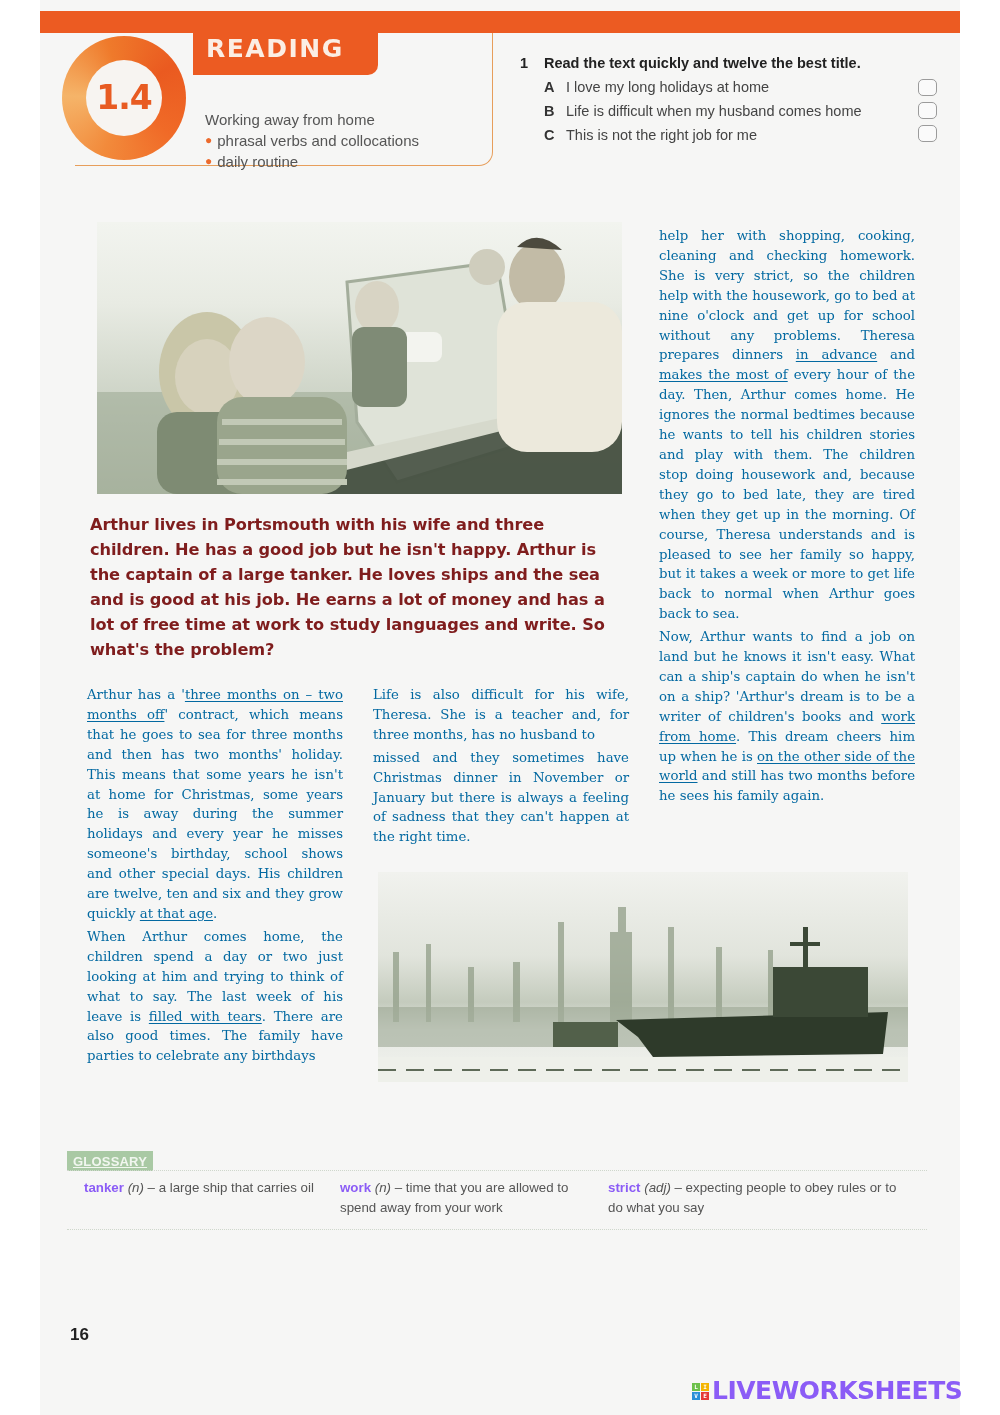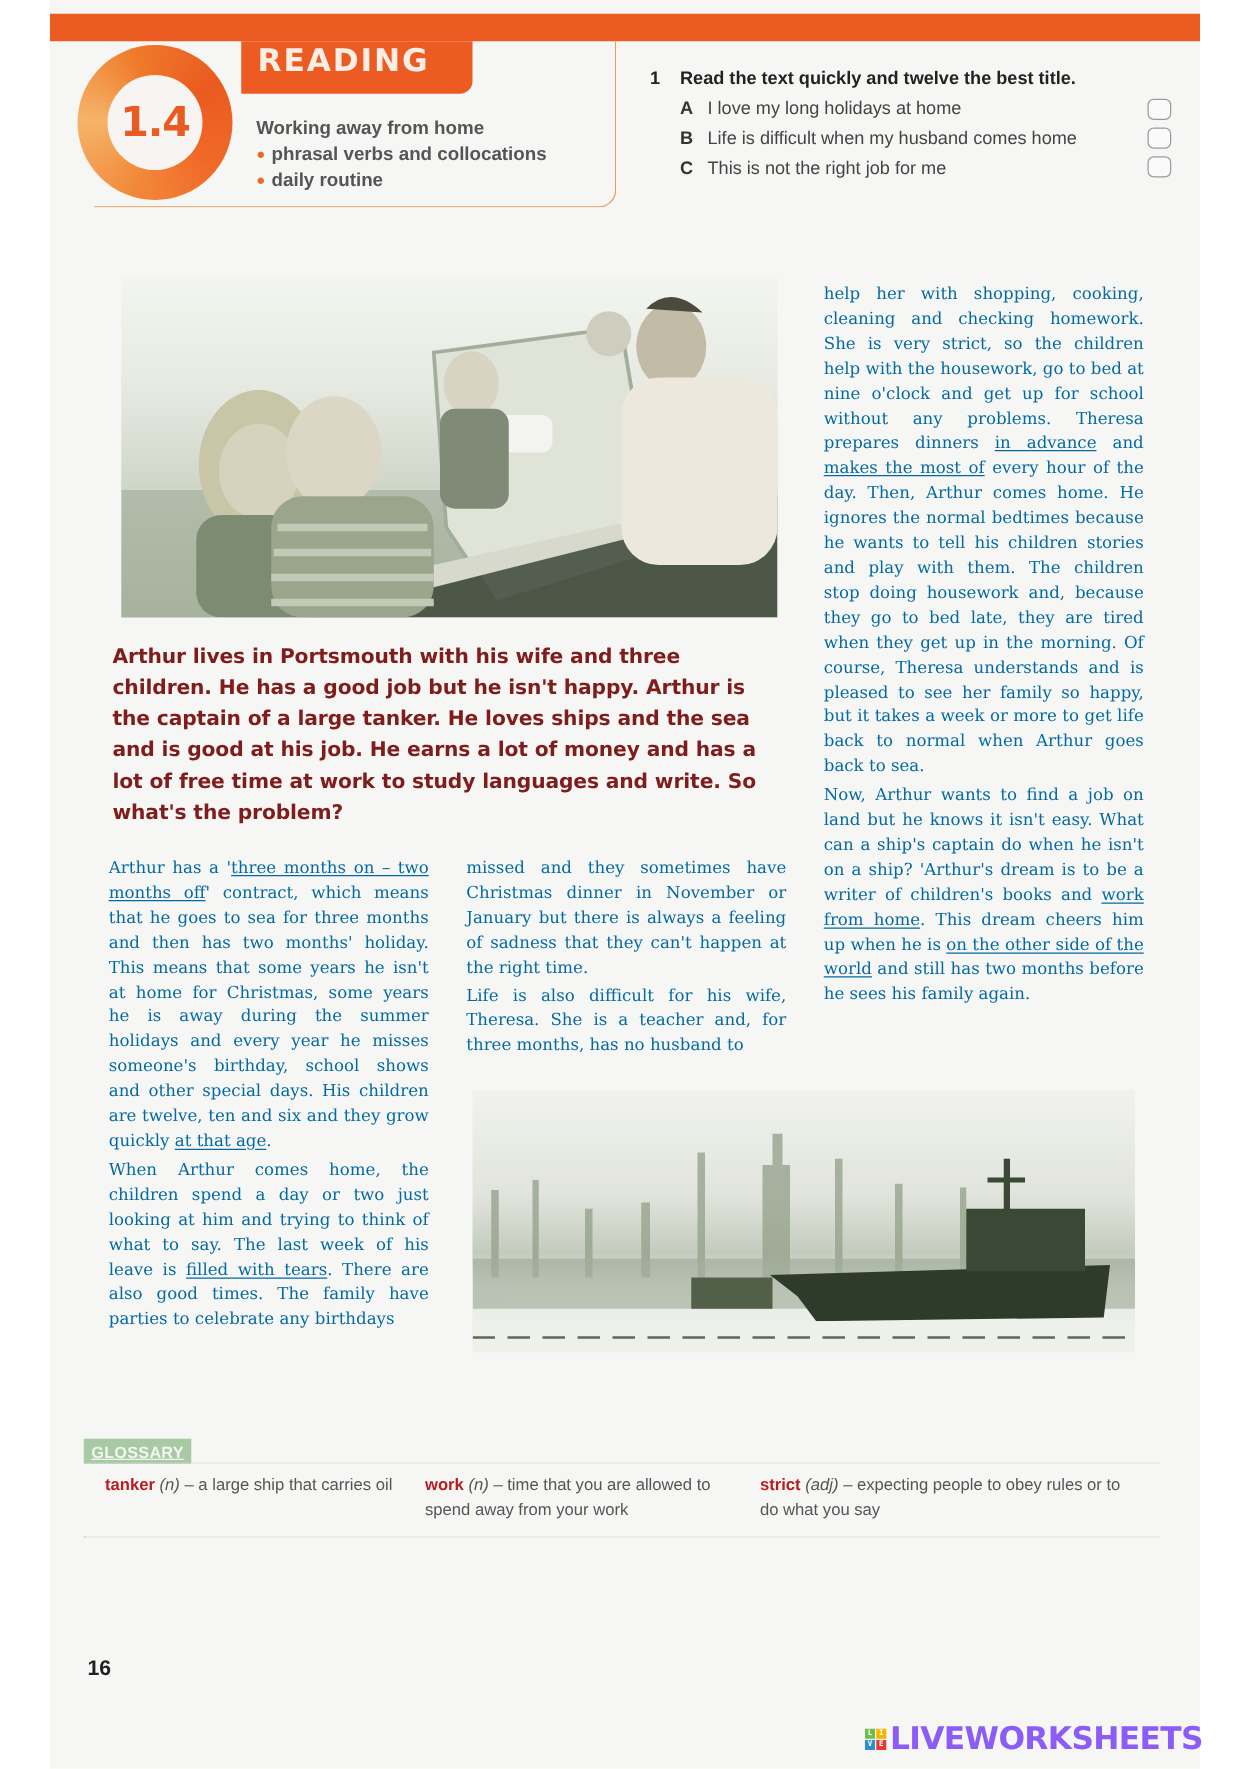"Working away from home" .lesson-info { font-weight: bold -> none; top: 92px -> 109px }
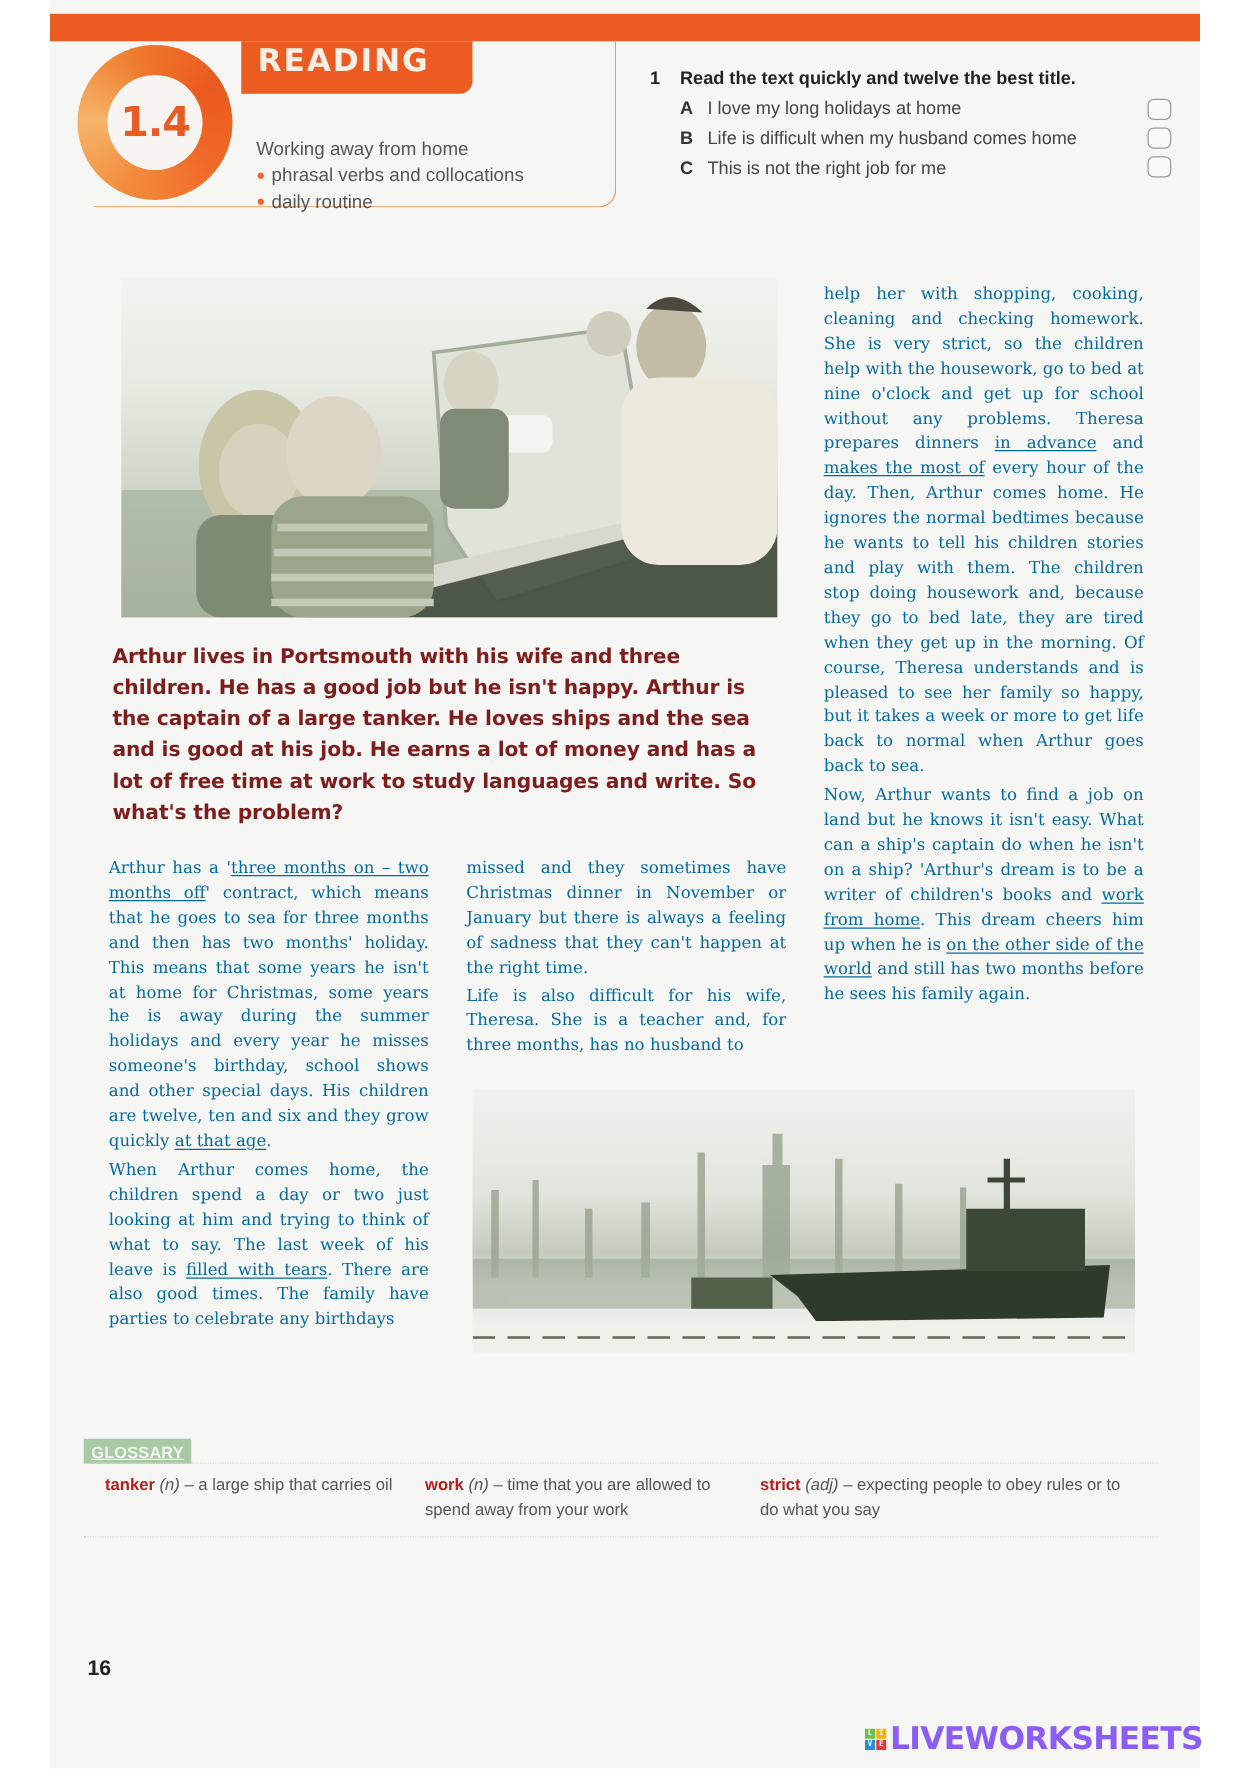"missed and they sometimes have" p { order: before "Life is also difficult for" -> after "Life is also difficult for" }
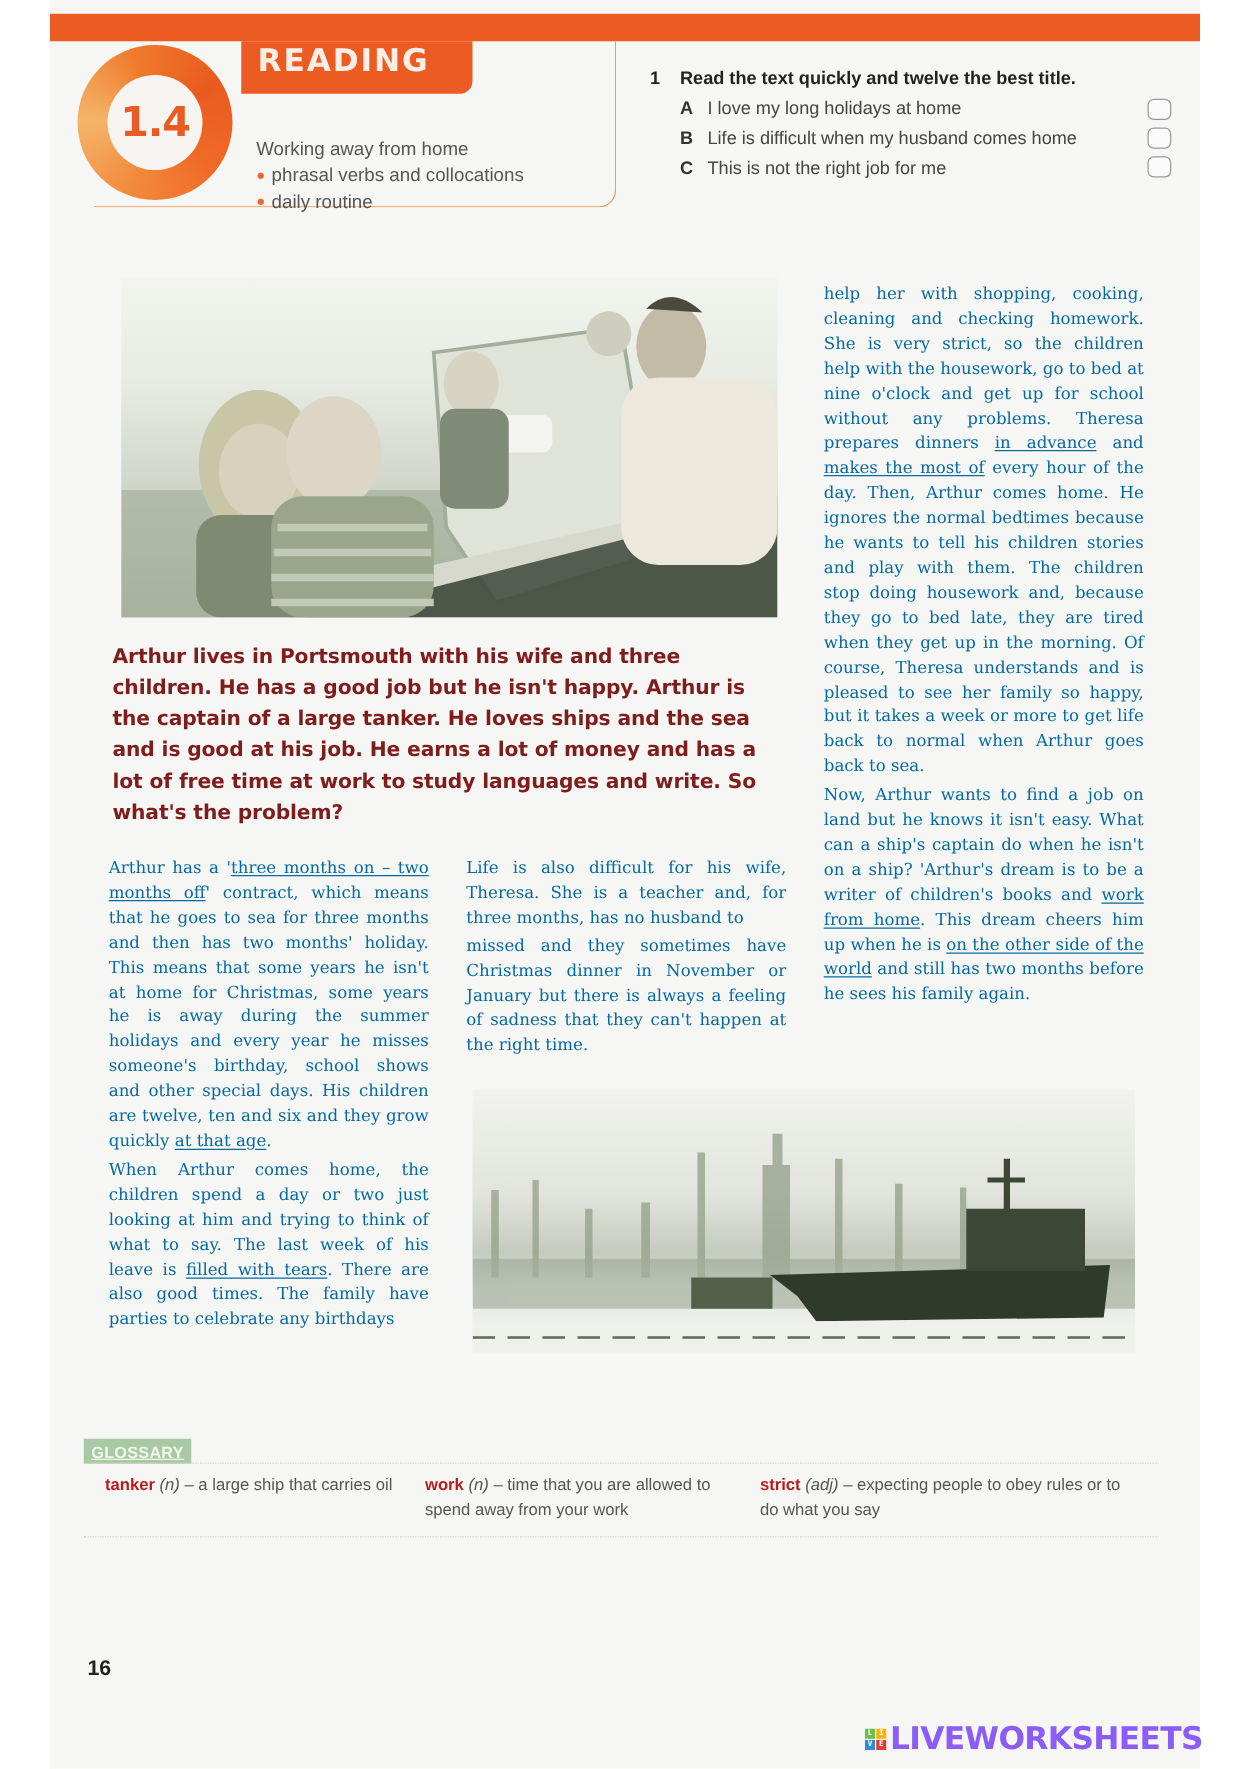"tanker" .glossary-entry .term { color: #b91c1c -> #8b5cf6 }
